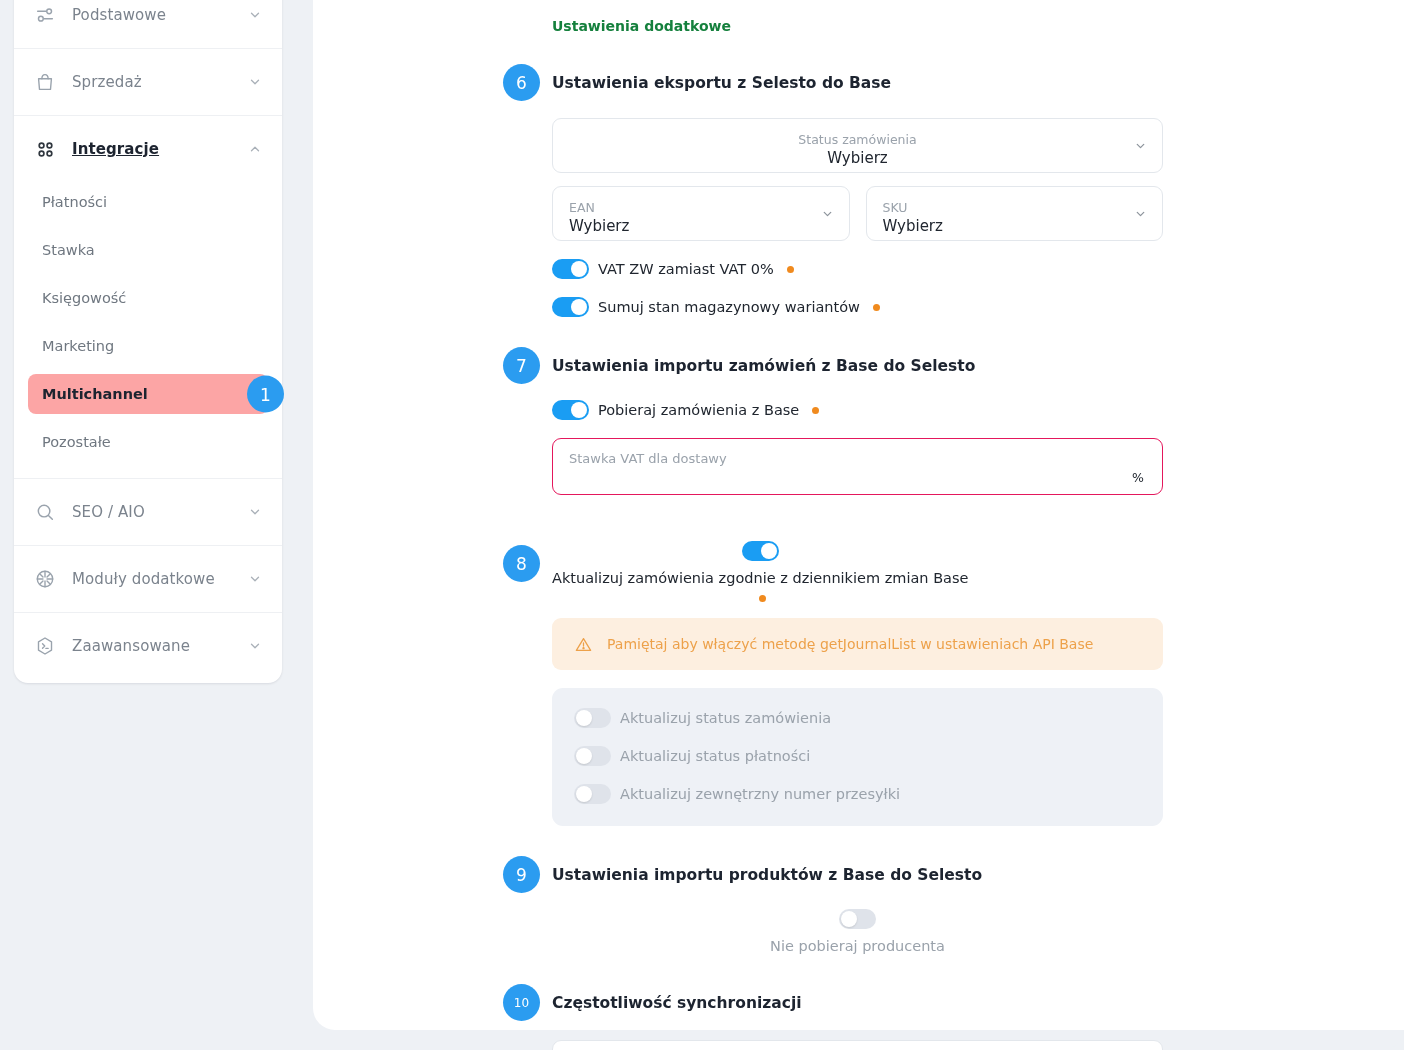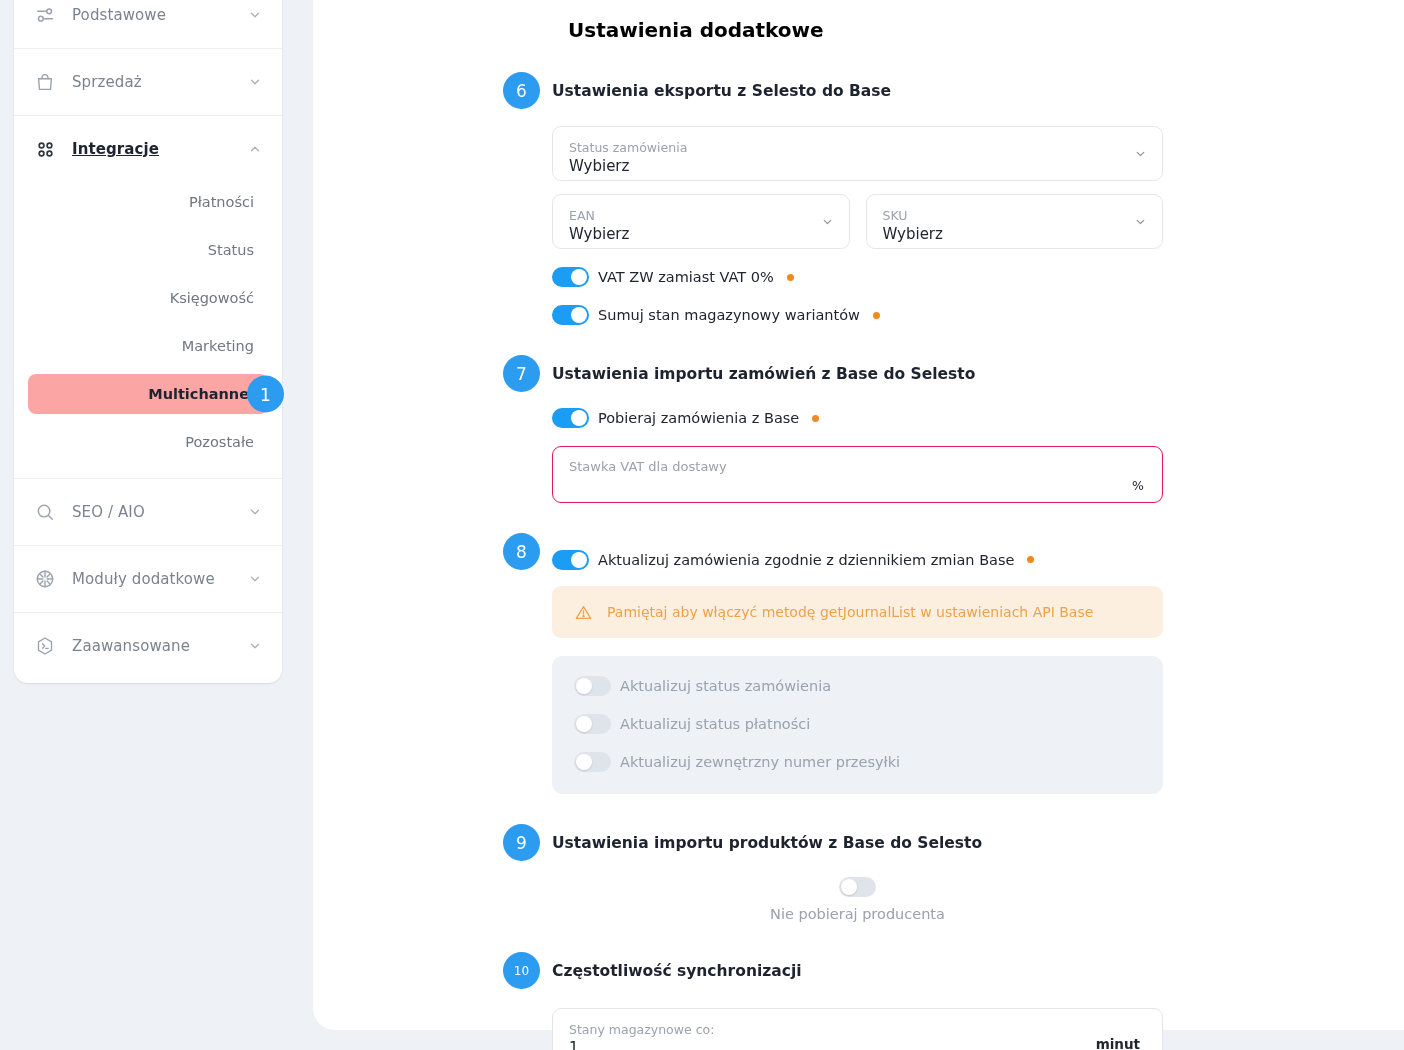"Ustawienia dodatkowe" .page-title { color: #000000 -> #15803d; font-size: 20px -> 14px; margin: 18px 0 0 65px -> 18px 0 0 49px }
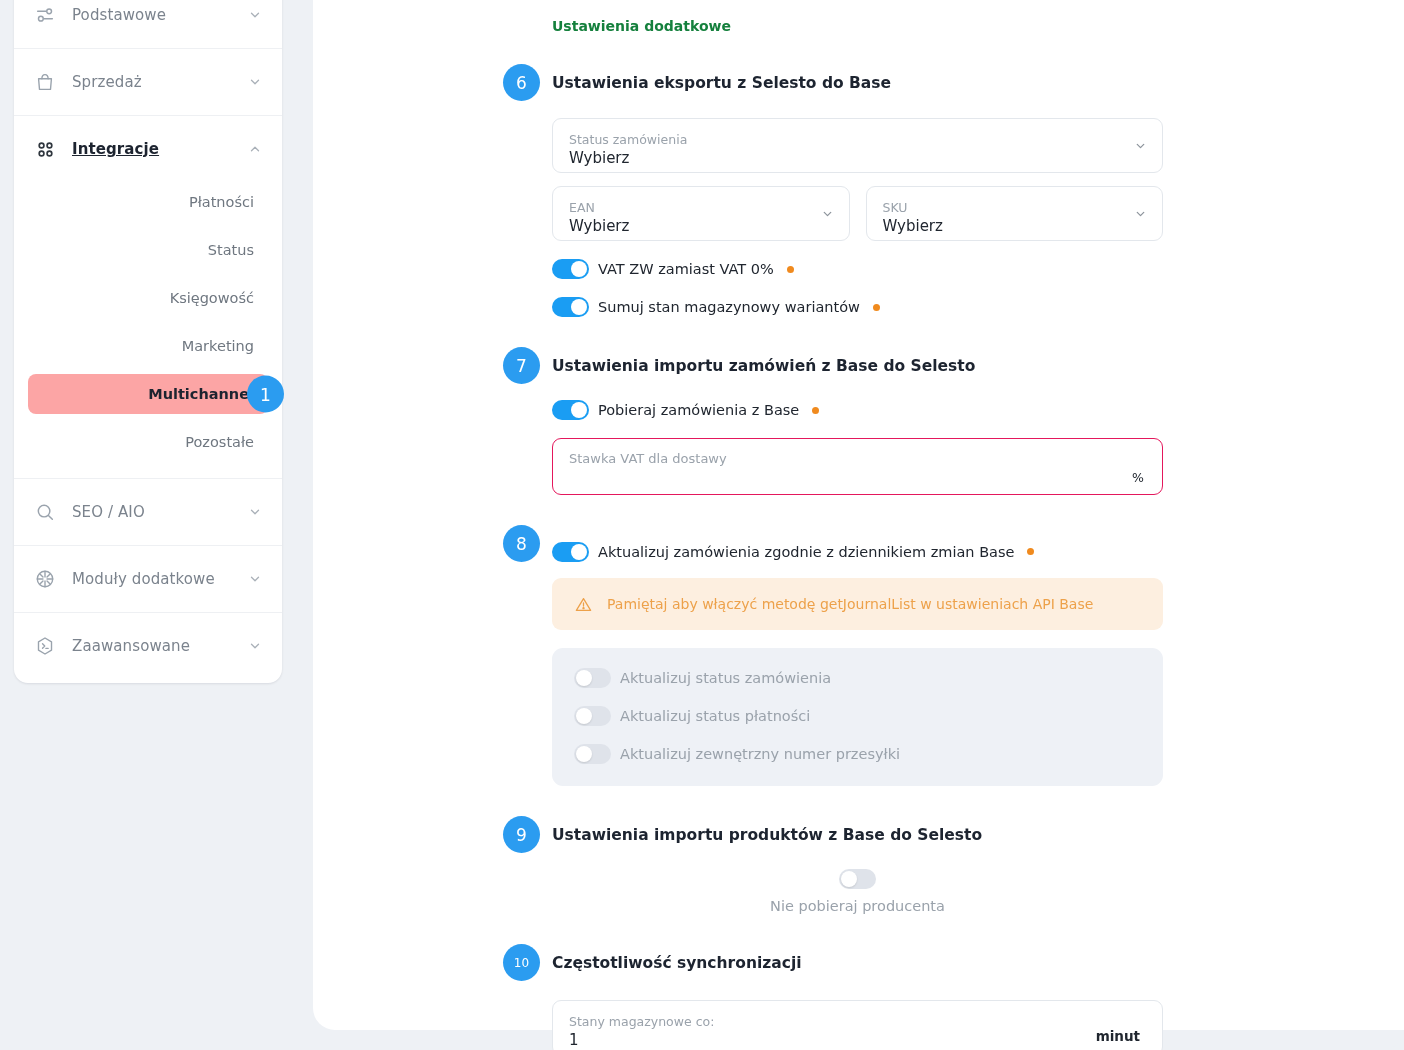"Status zamówienia" div.field { text-align: none -> center }
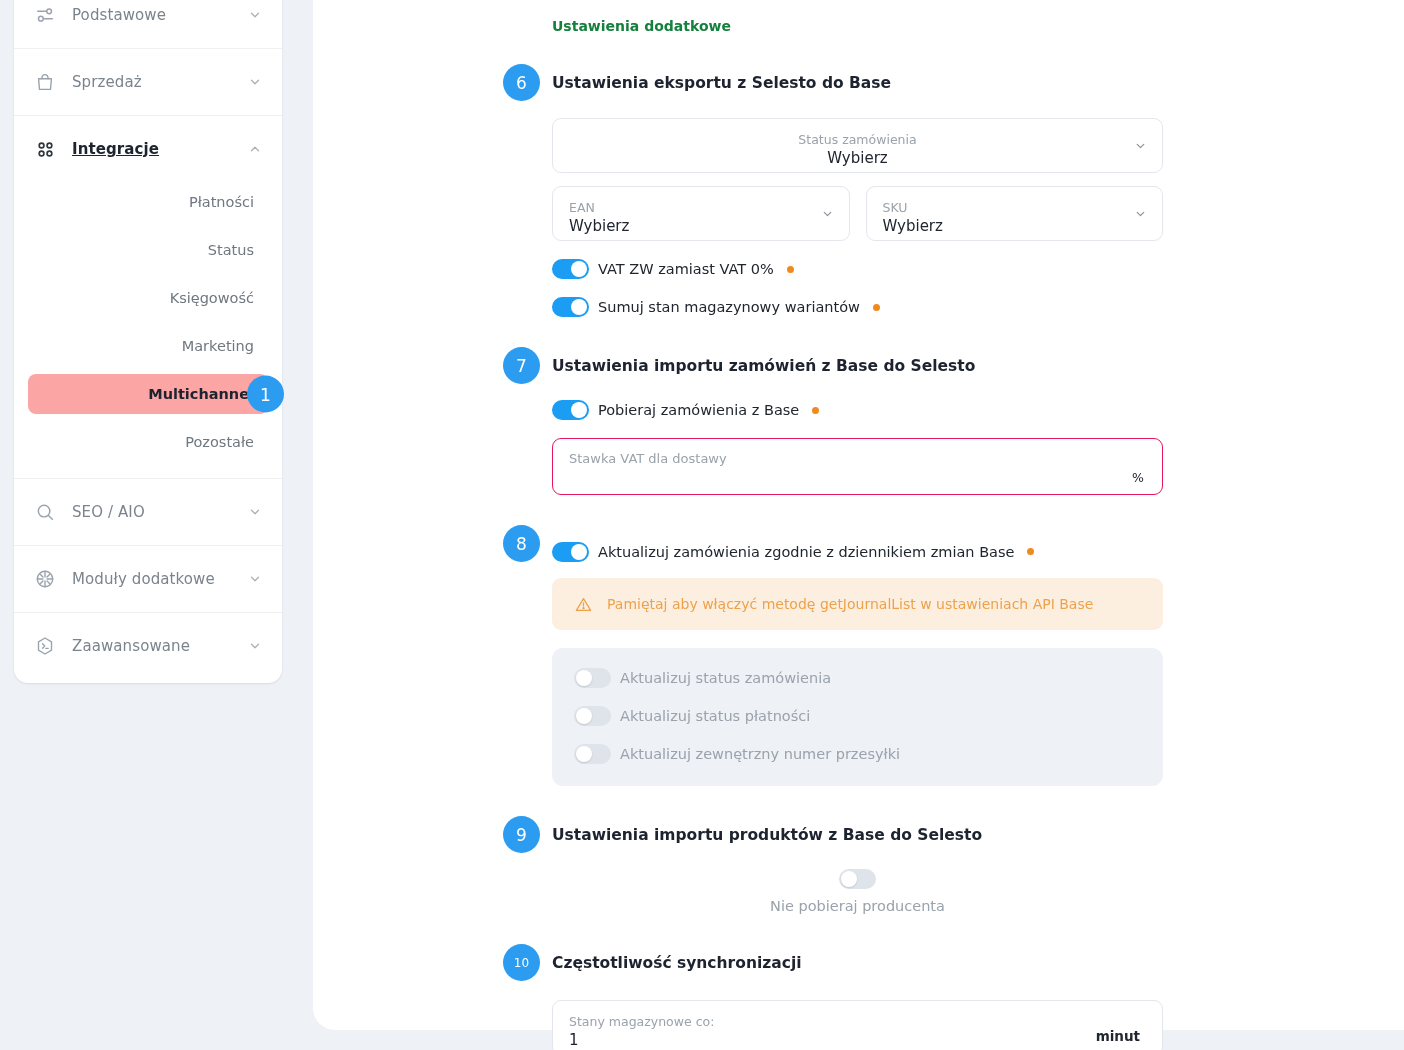"Płatności" .subitem { justify-content: flex-end -> none }
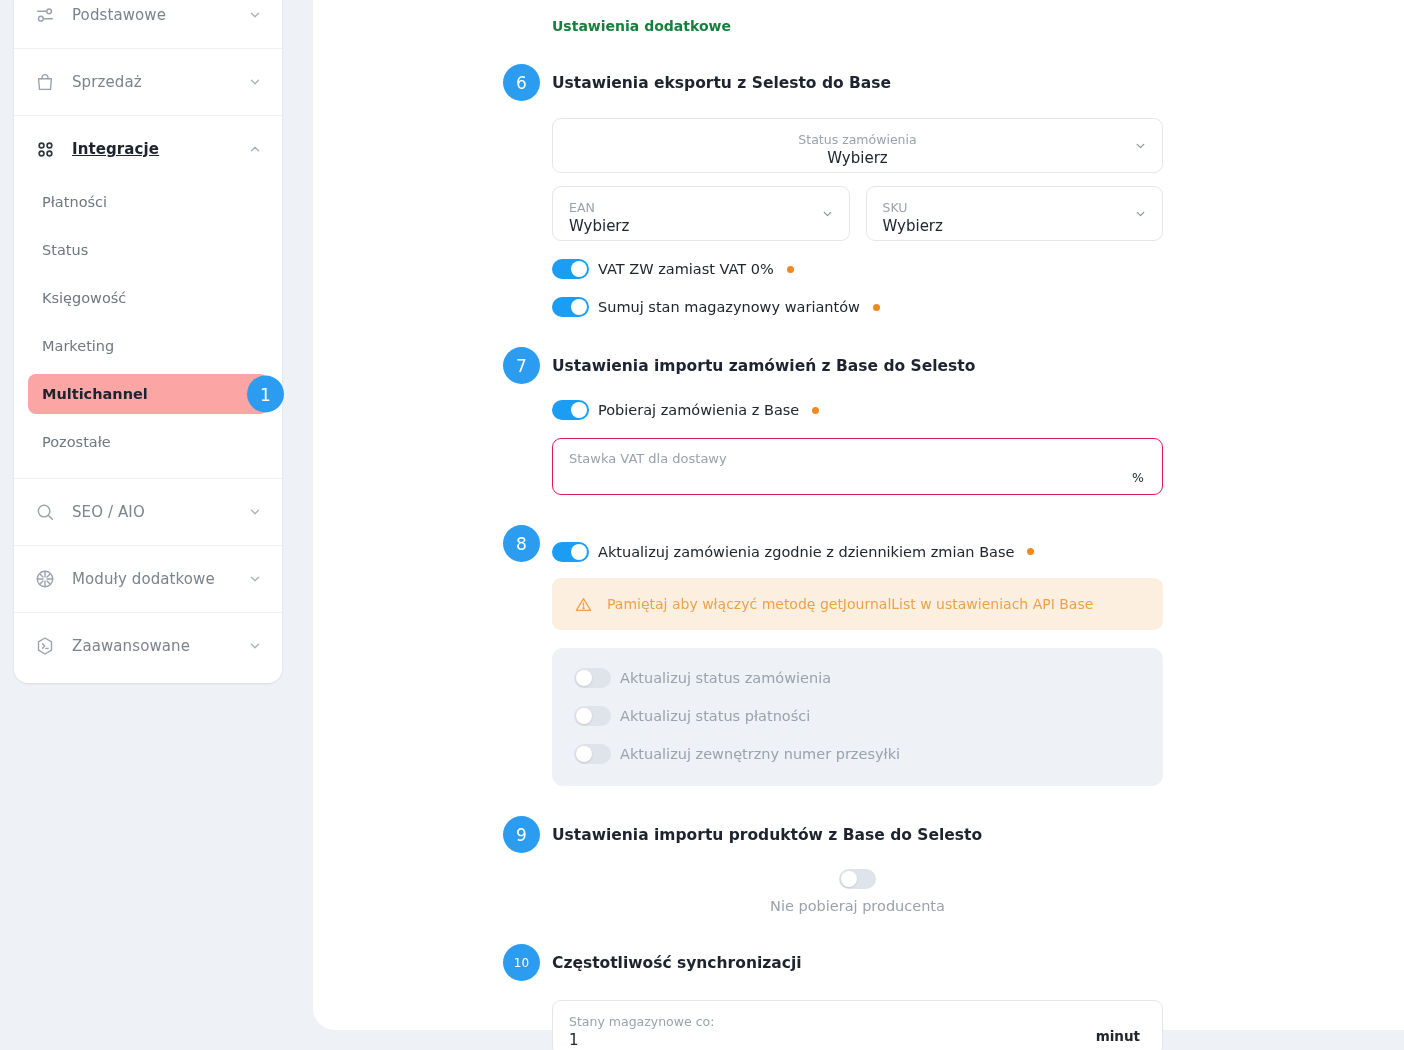"Status" span { text: Status -> Stawka }
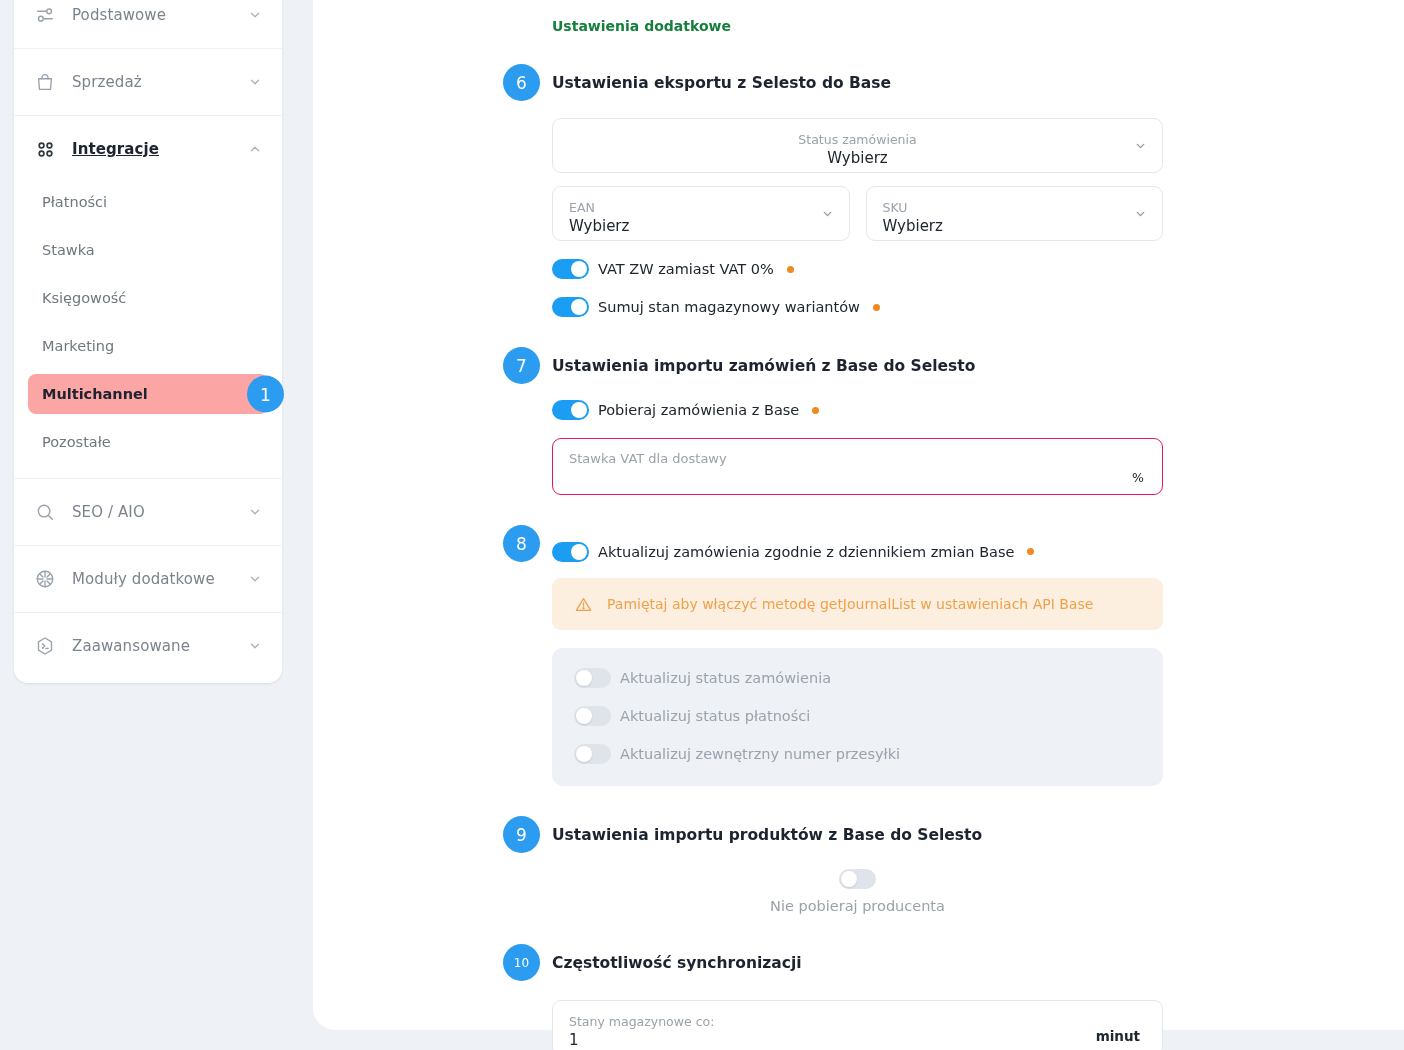"Aktualizuj zamówienia zgodnie z" .sec8-head .toggle-row { flex-direction: none -> column }
